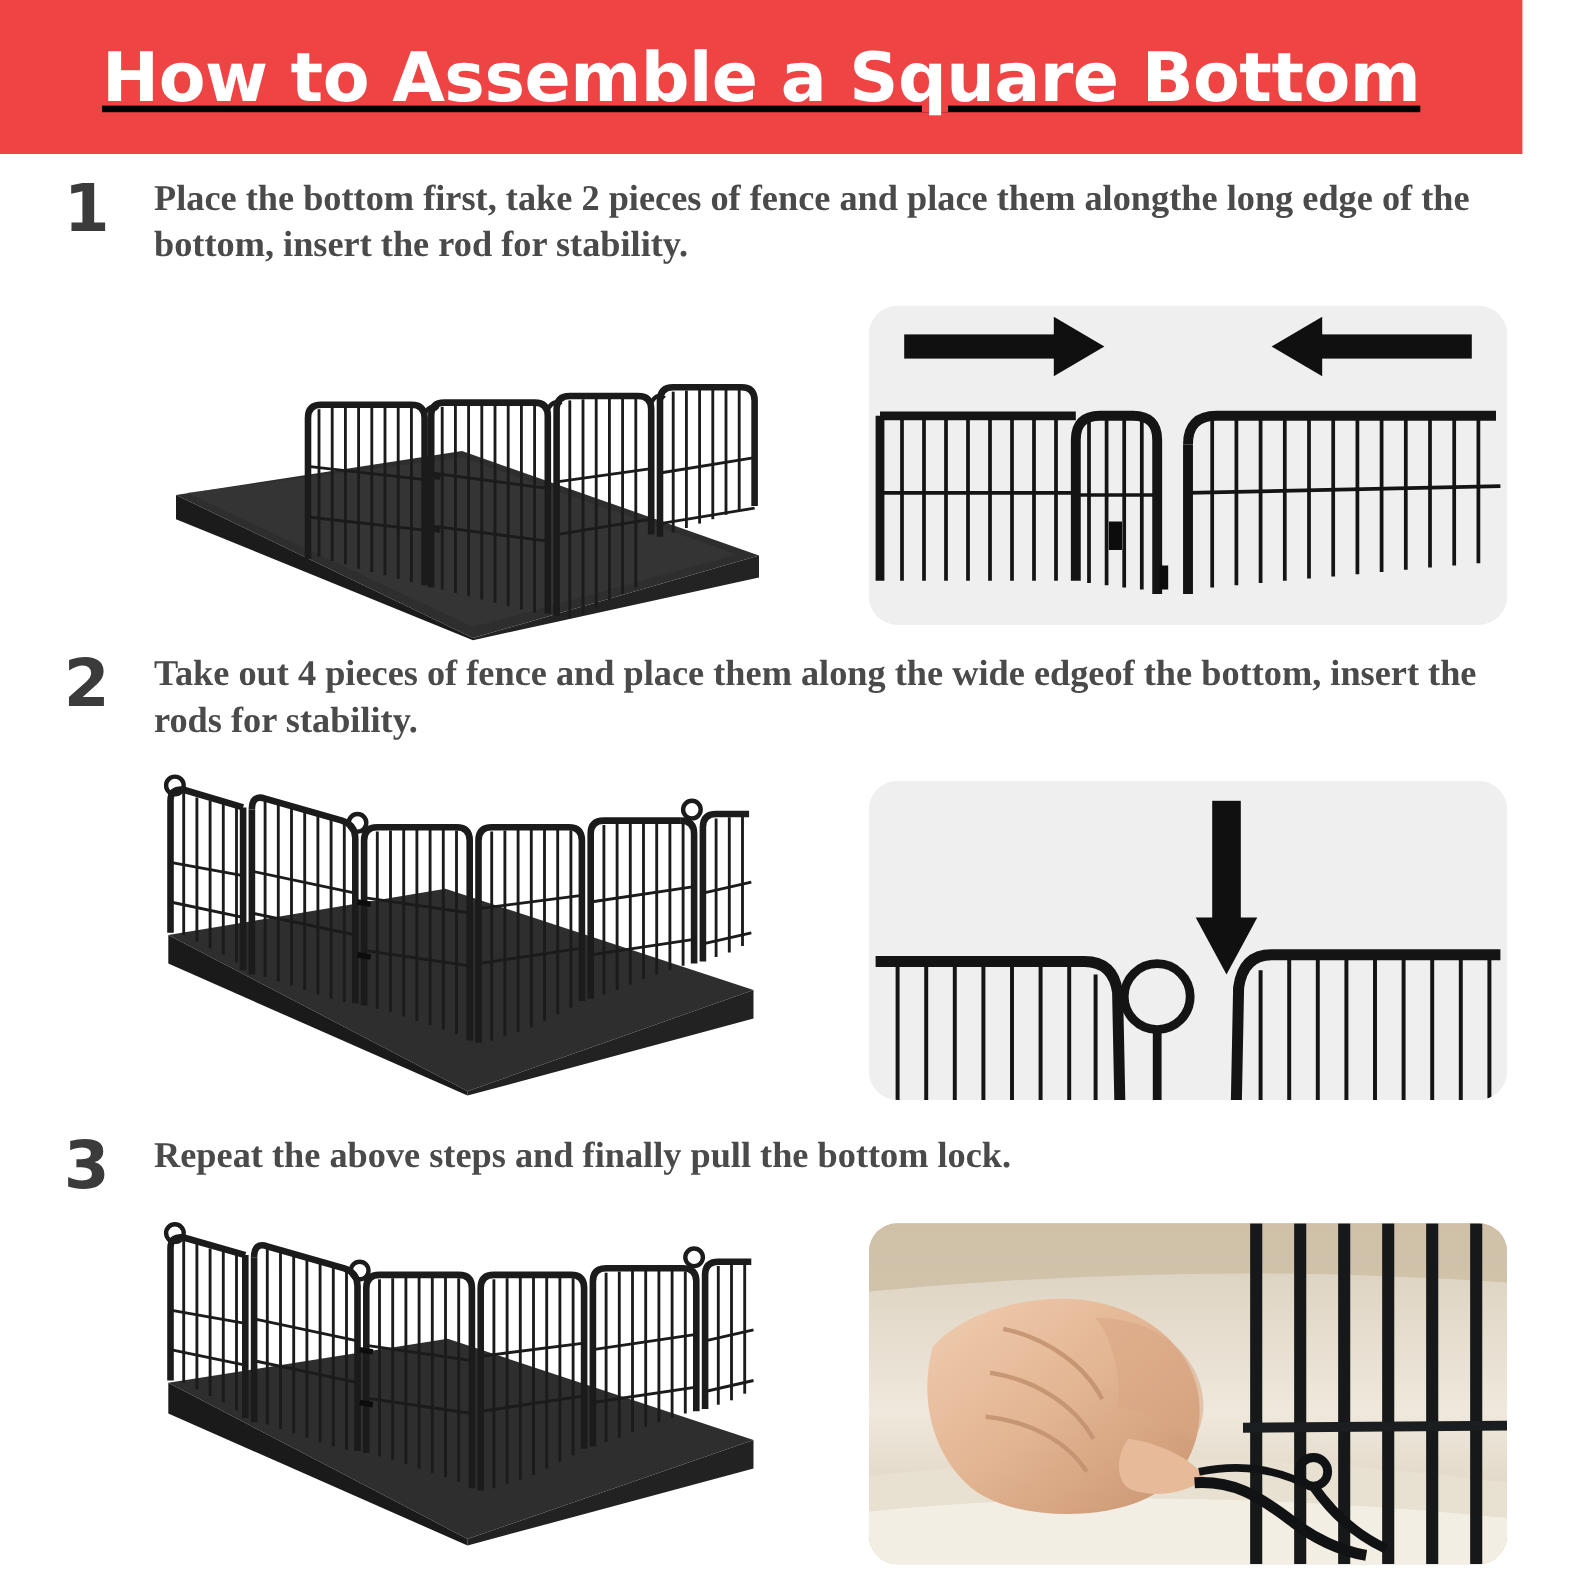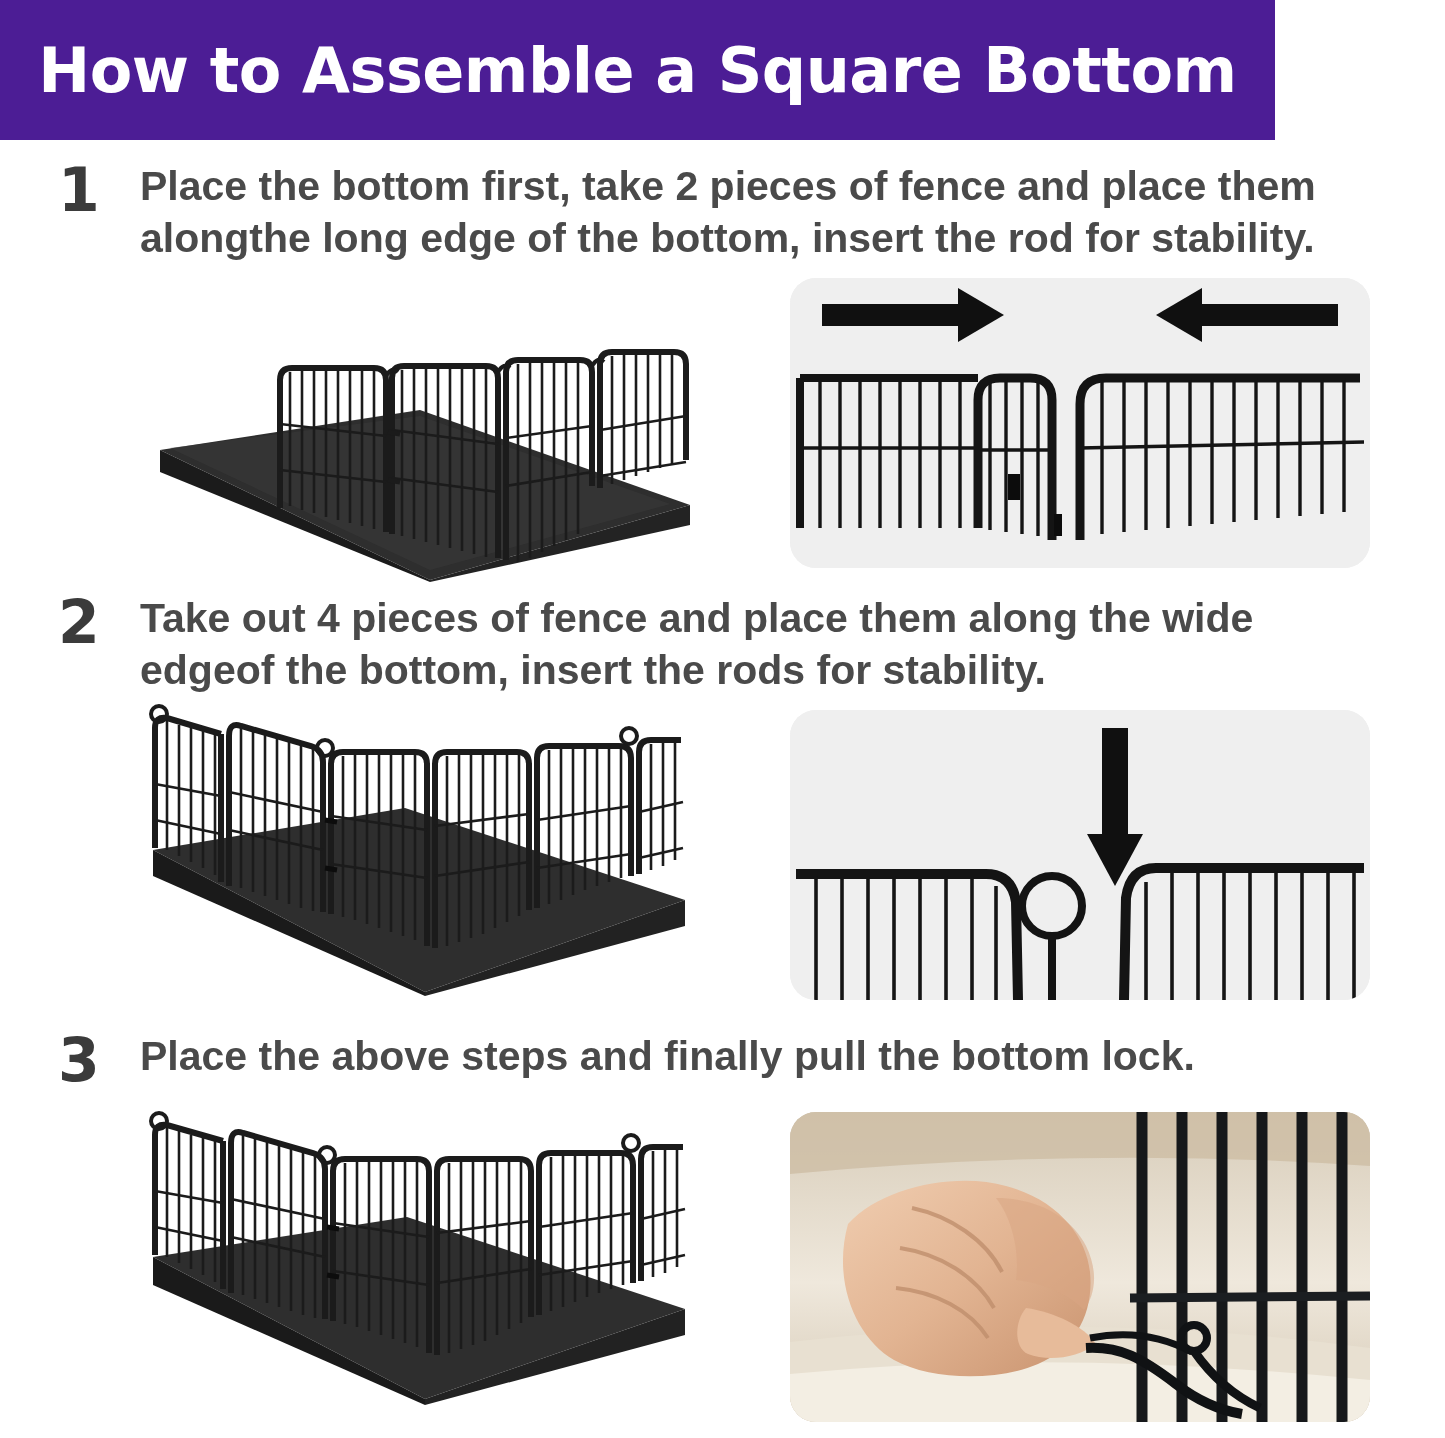"How to Assemble a Square" .title-bar { background: #4c1d95 -> #ef4444; text-decoration: none -> underline; width: 1275px -> 1384px }
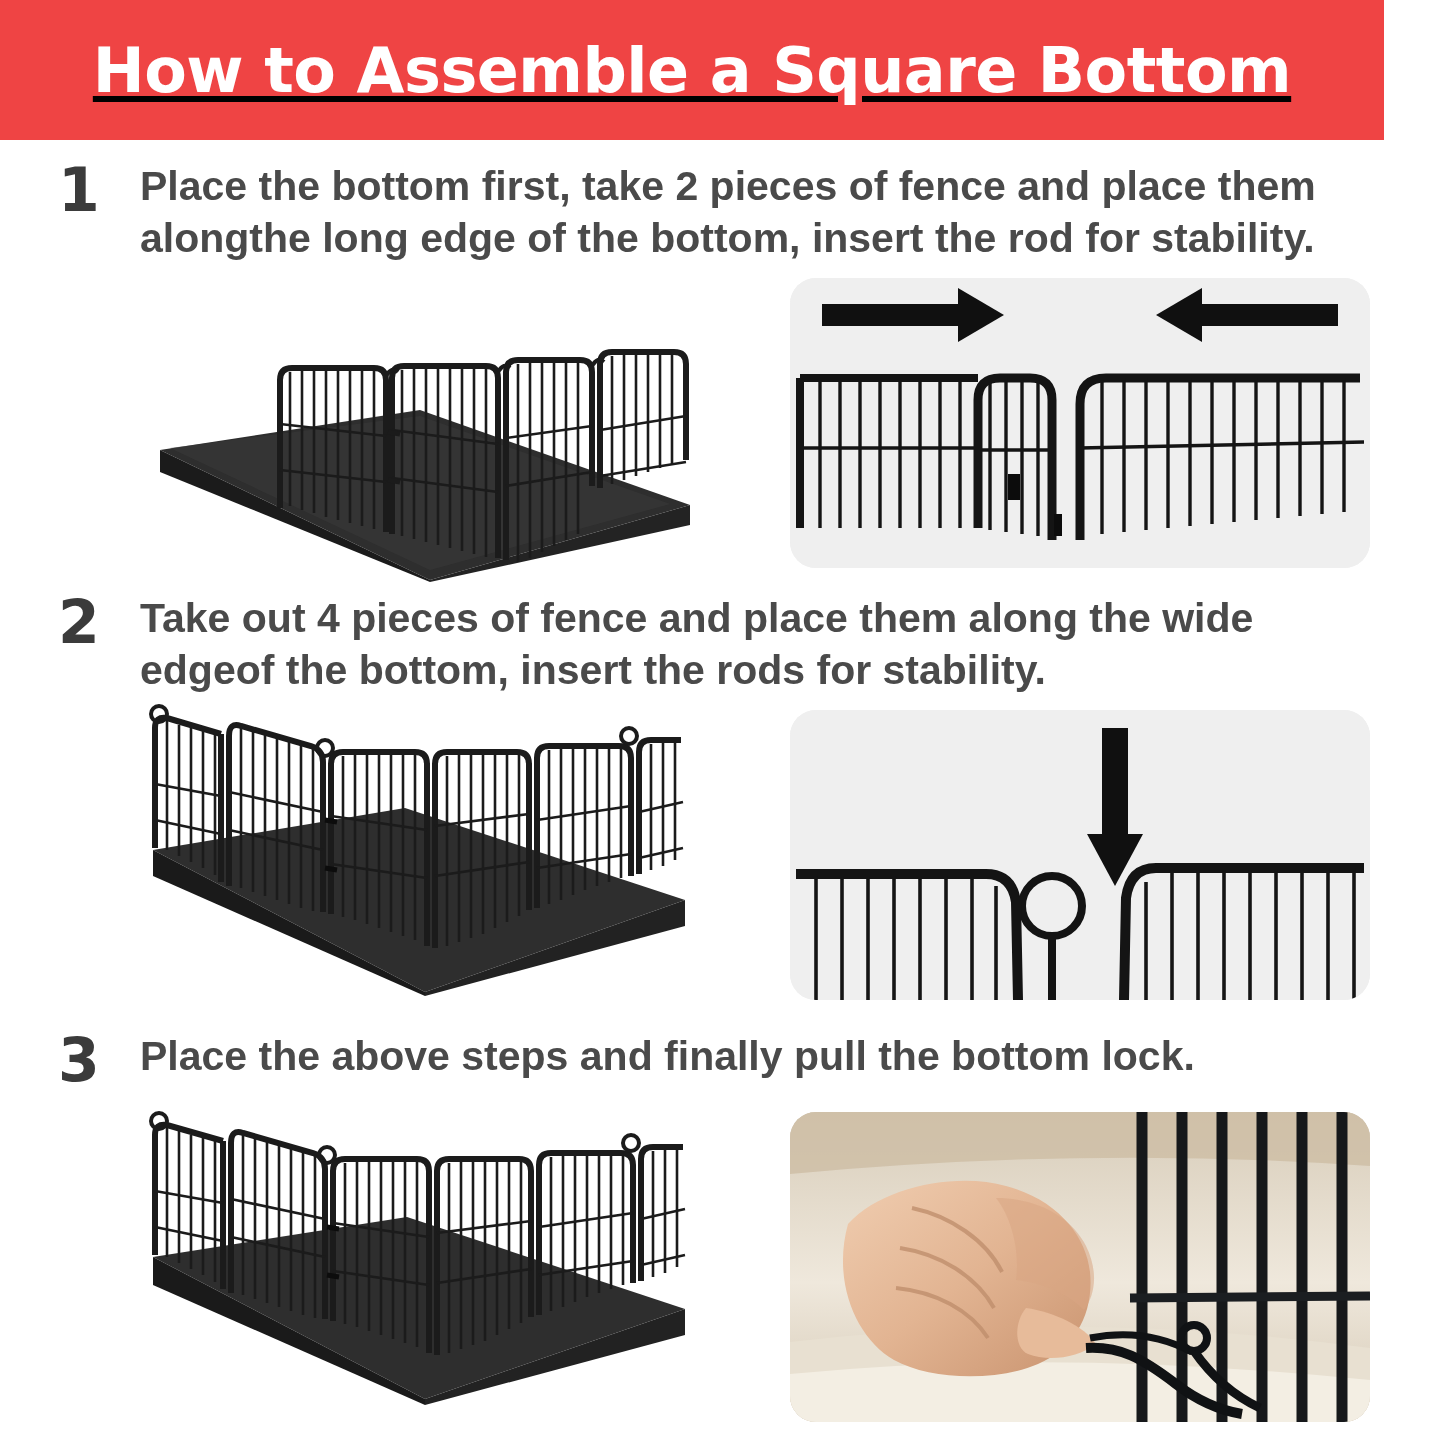"Place the bottom first, take" .step-text { font-family: Liberation Sans, sans-serif -> Liberation Serif, serif; font-size: 41px -> 33px }
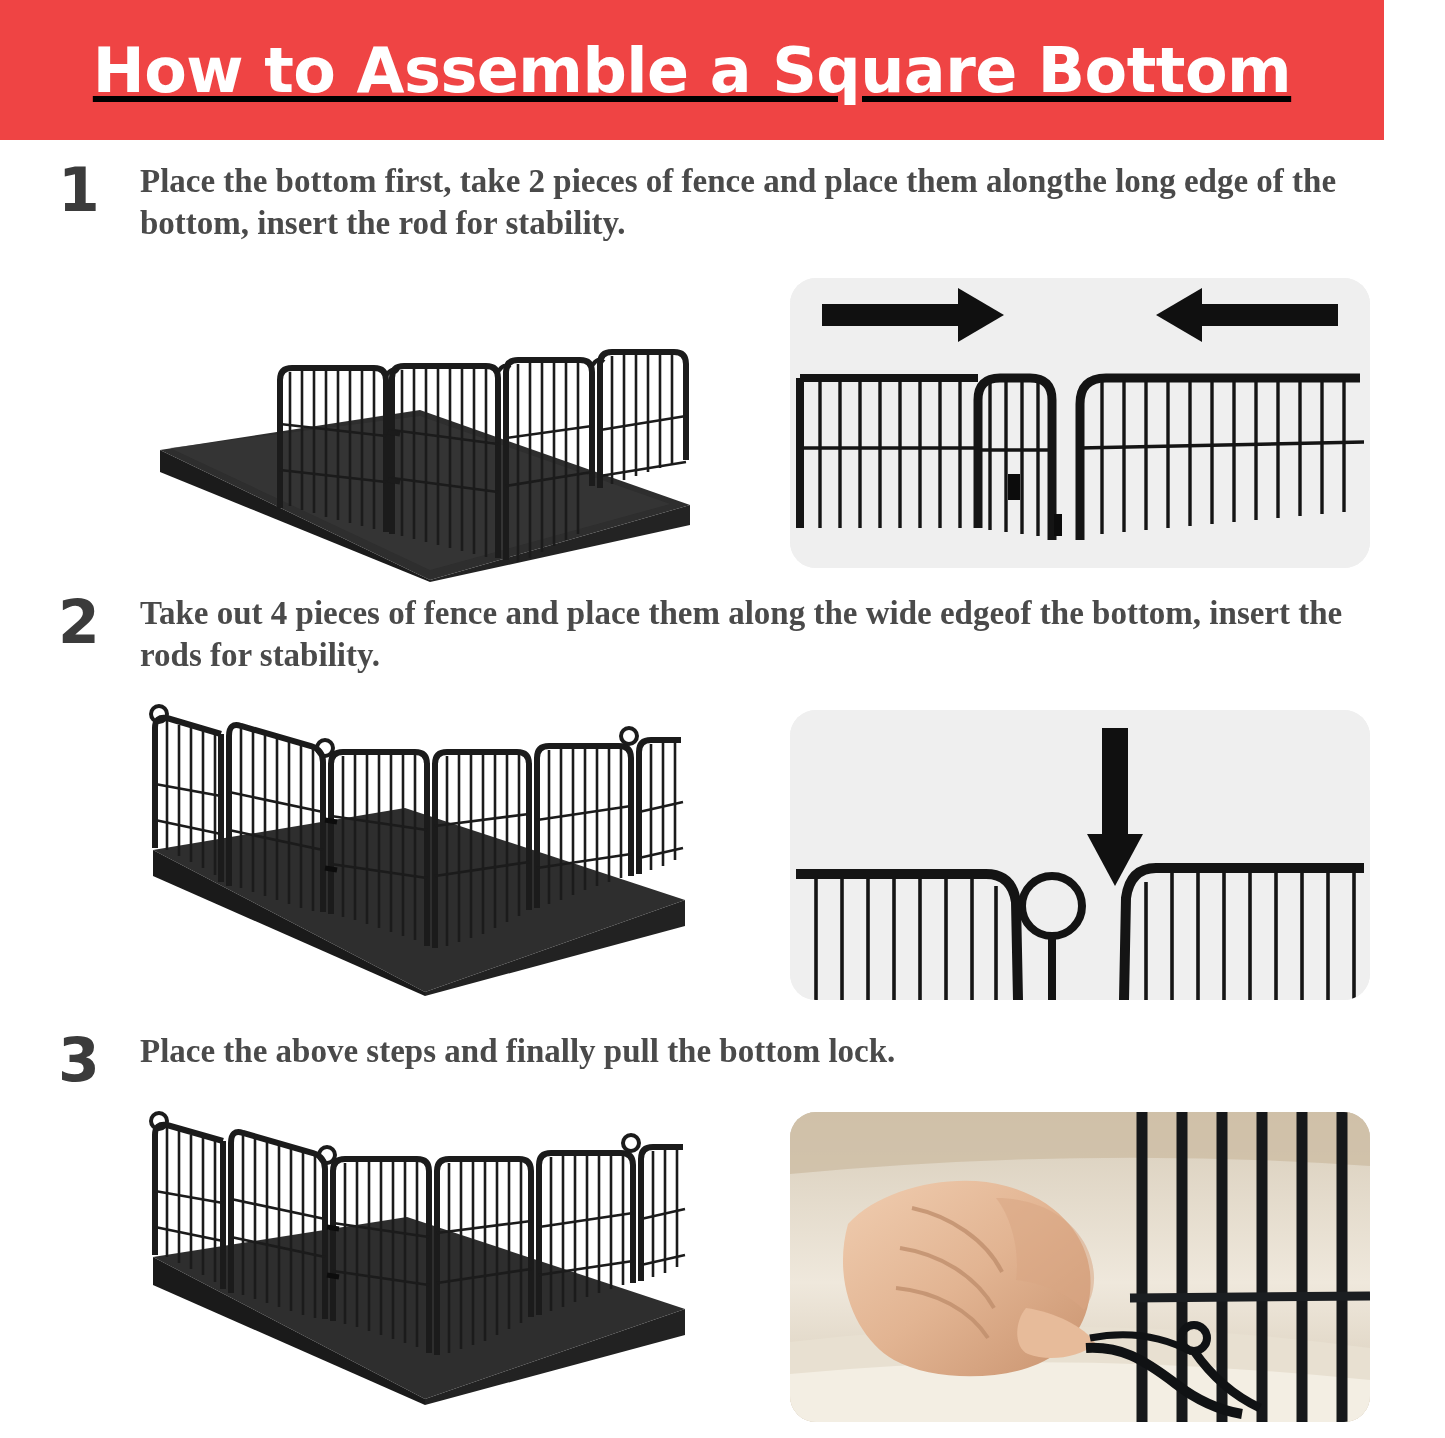"Place the above steps and" div.step-text { text: Place -> Repeat }
